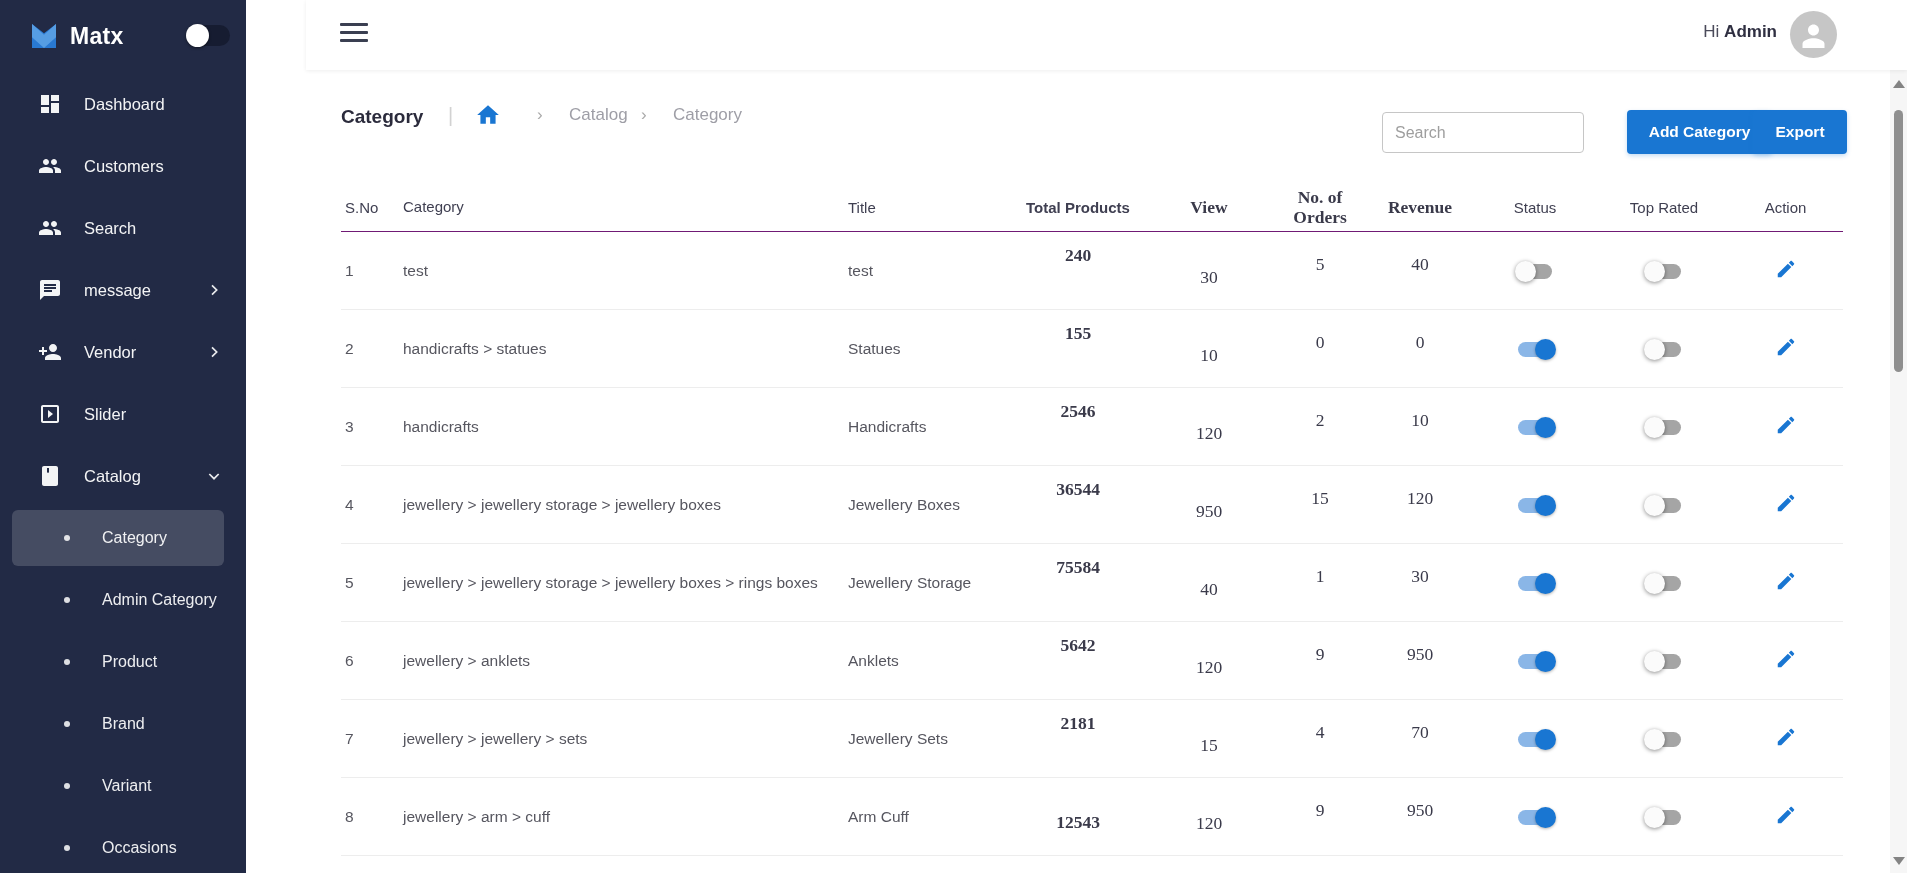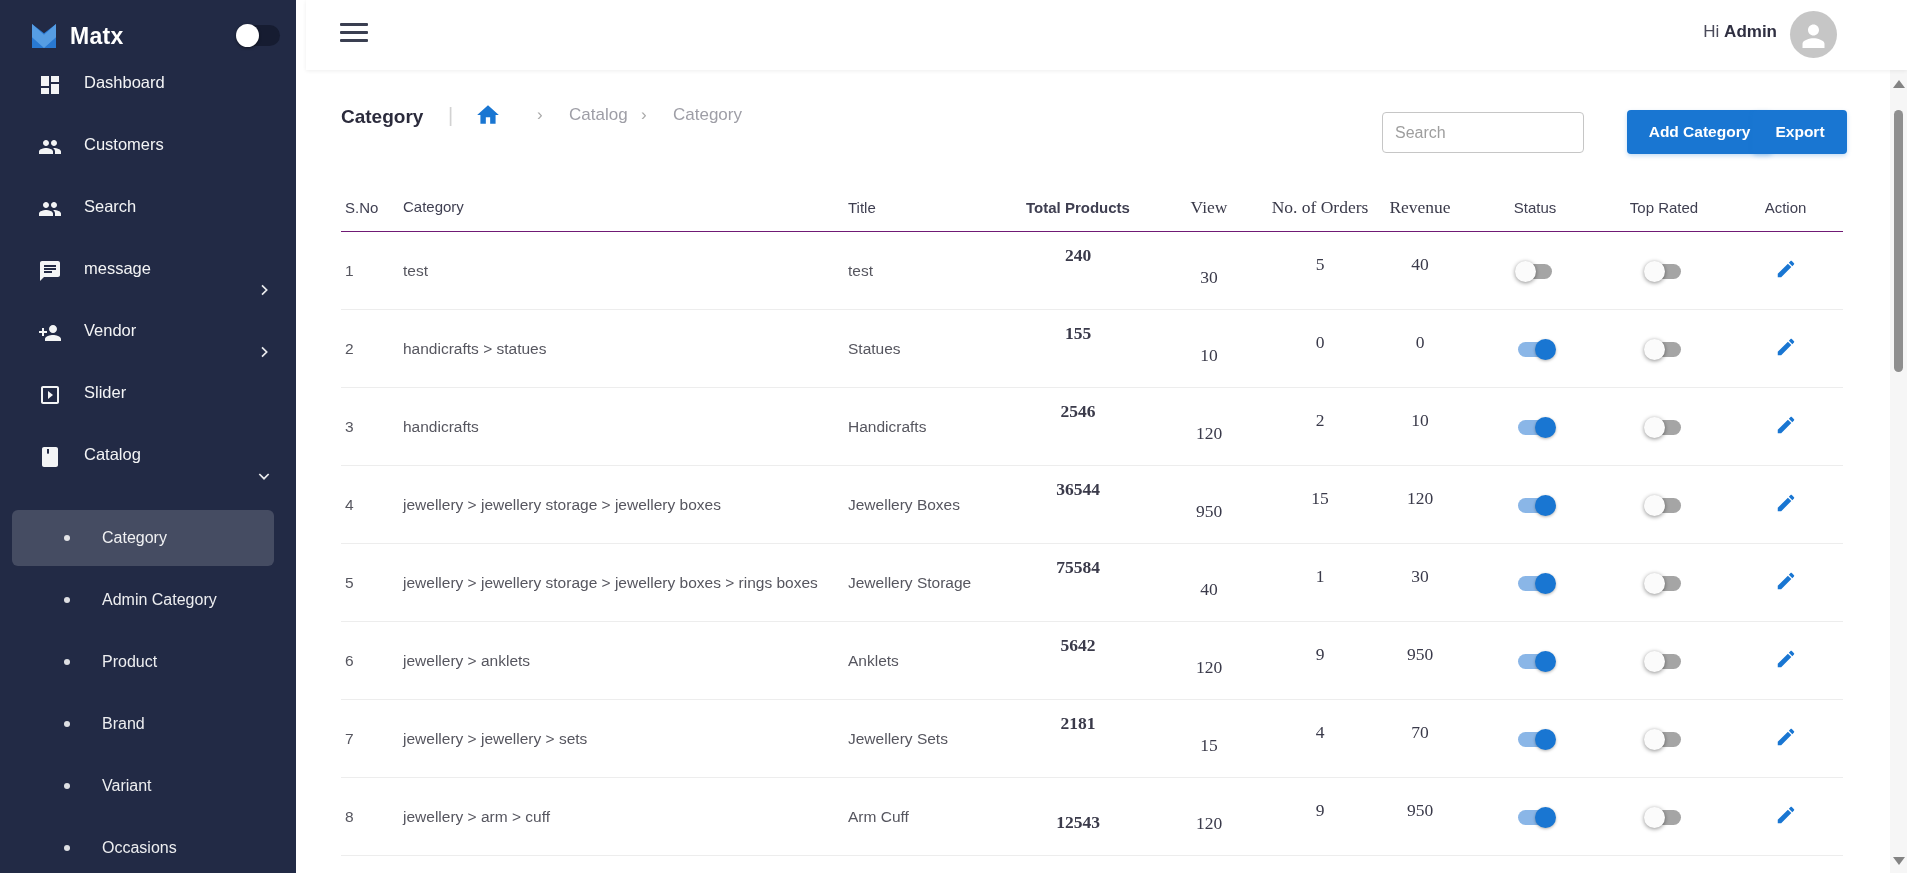"Matx" .sidebar { width: 296px -> 246px }
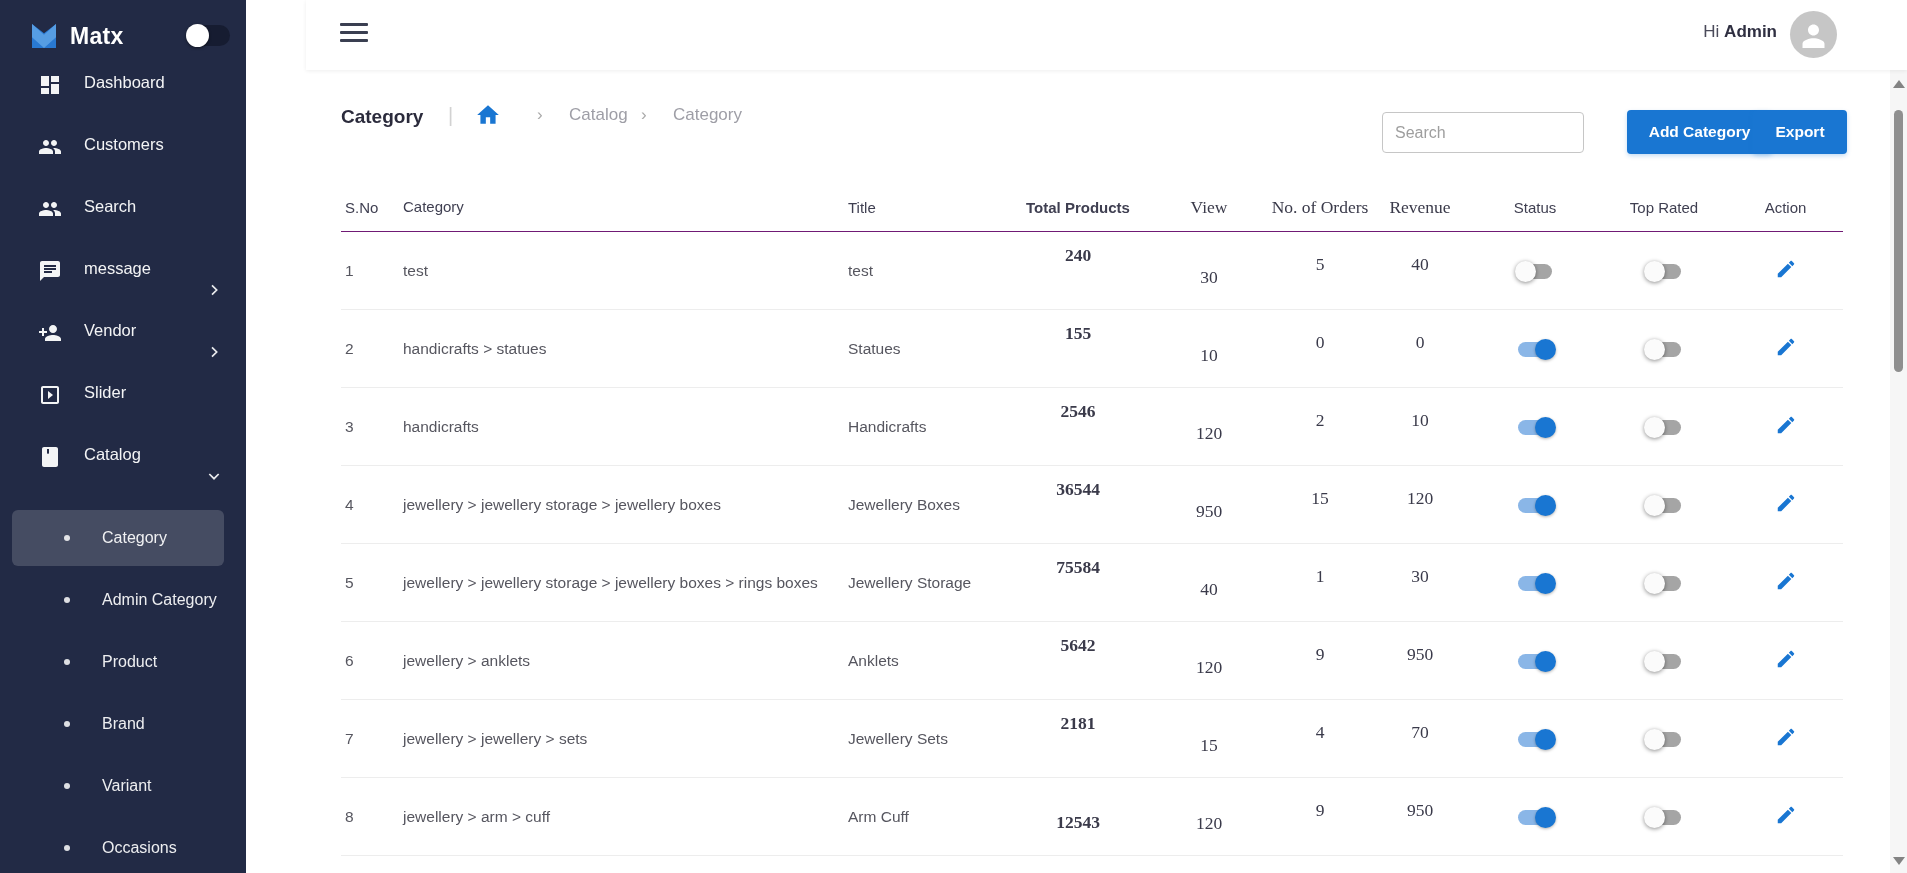"Dashboard" .nav-item { align-items: none -> center }
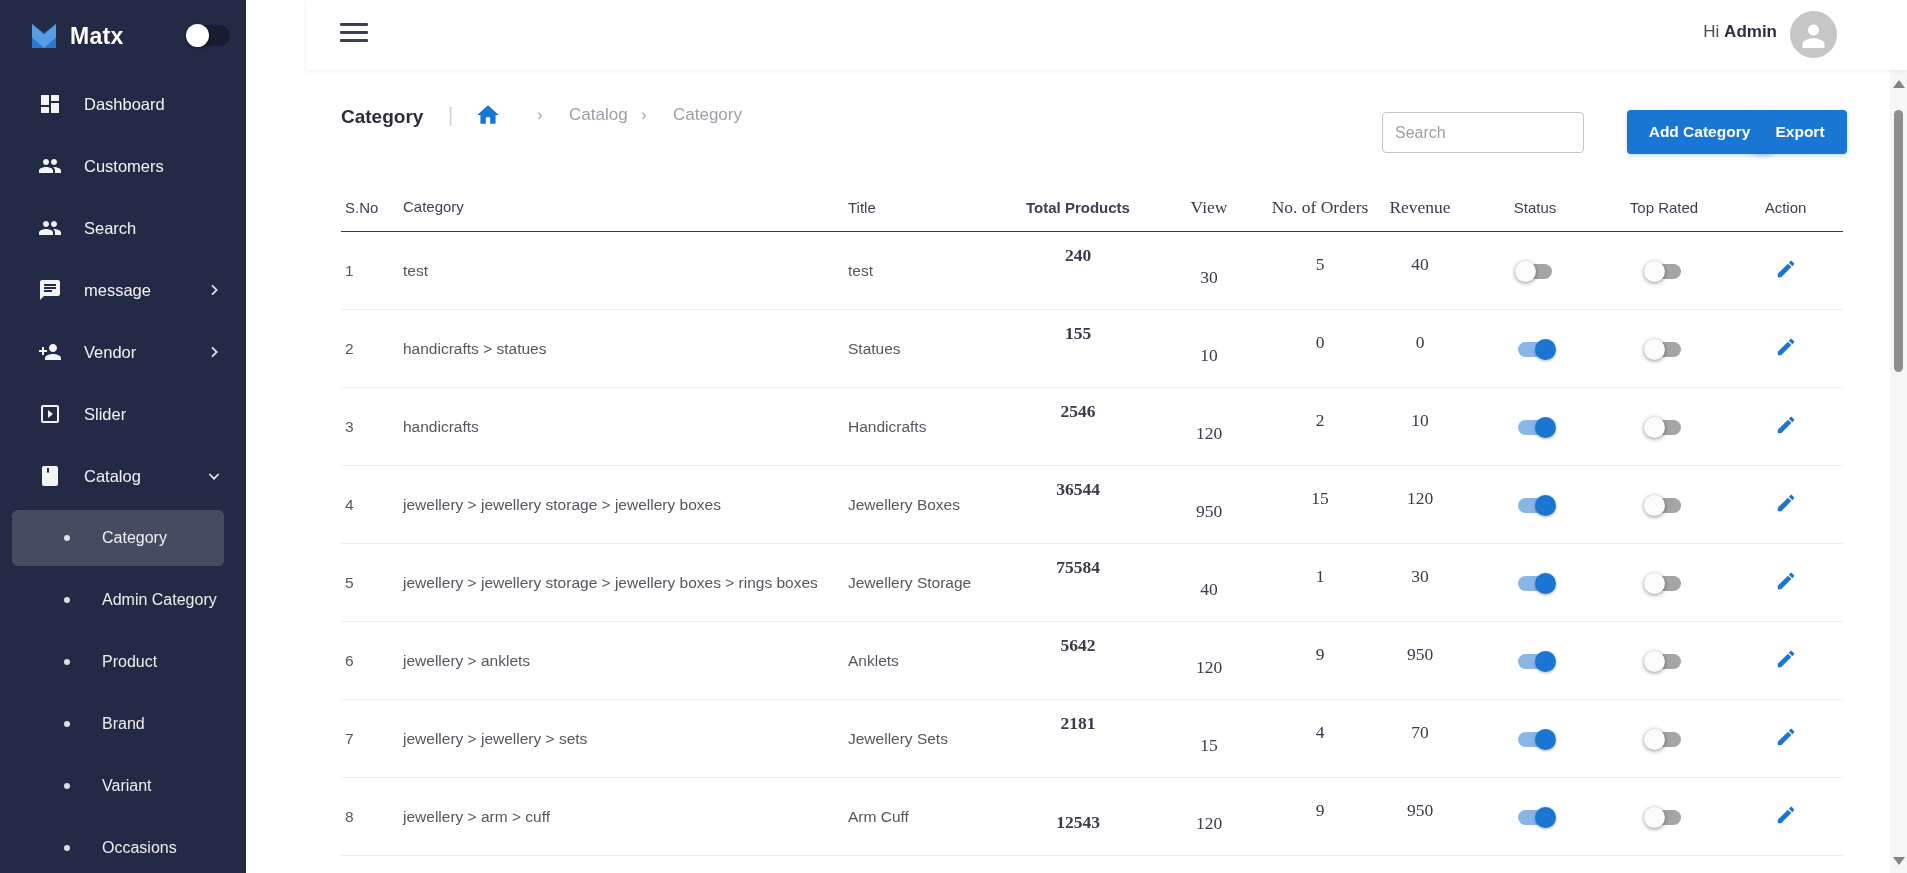"View" .th.serif { font-weight: normal -> bold }
